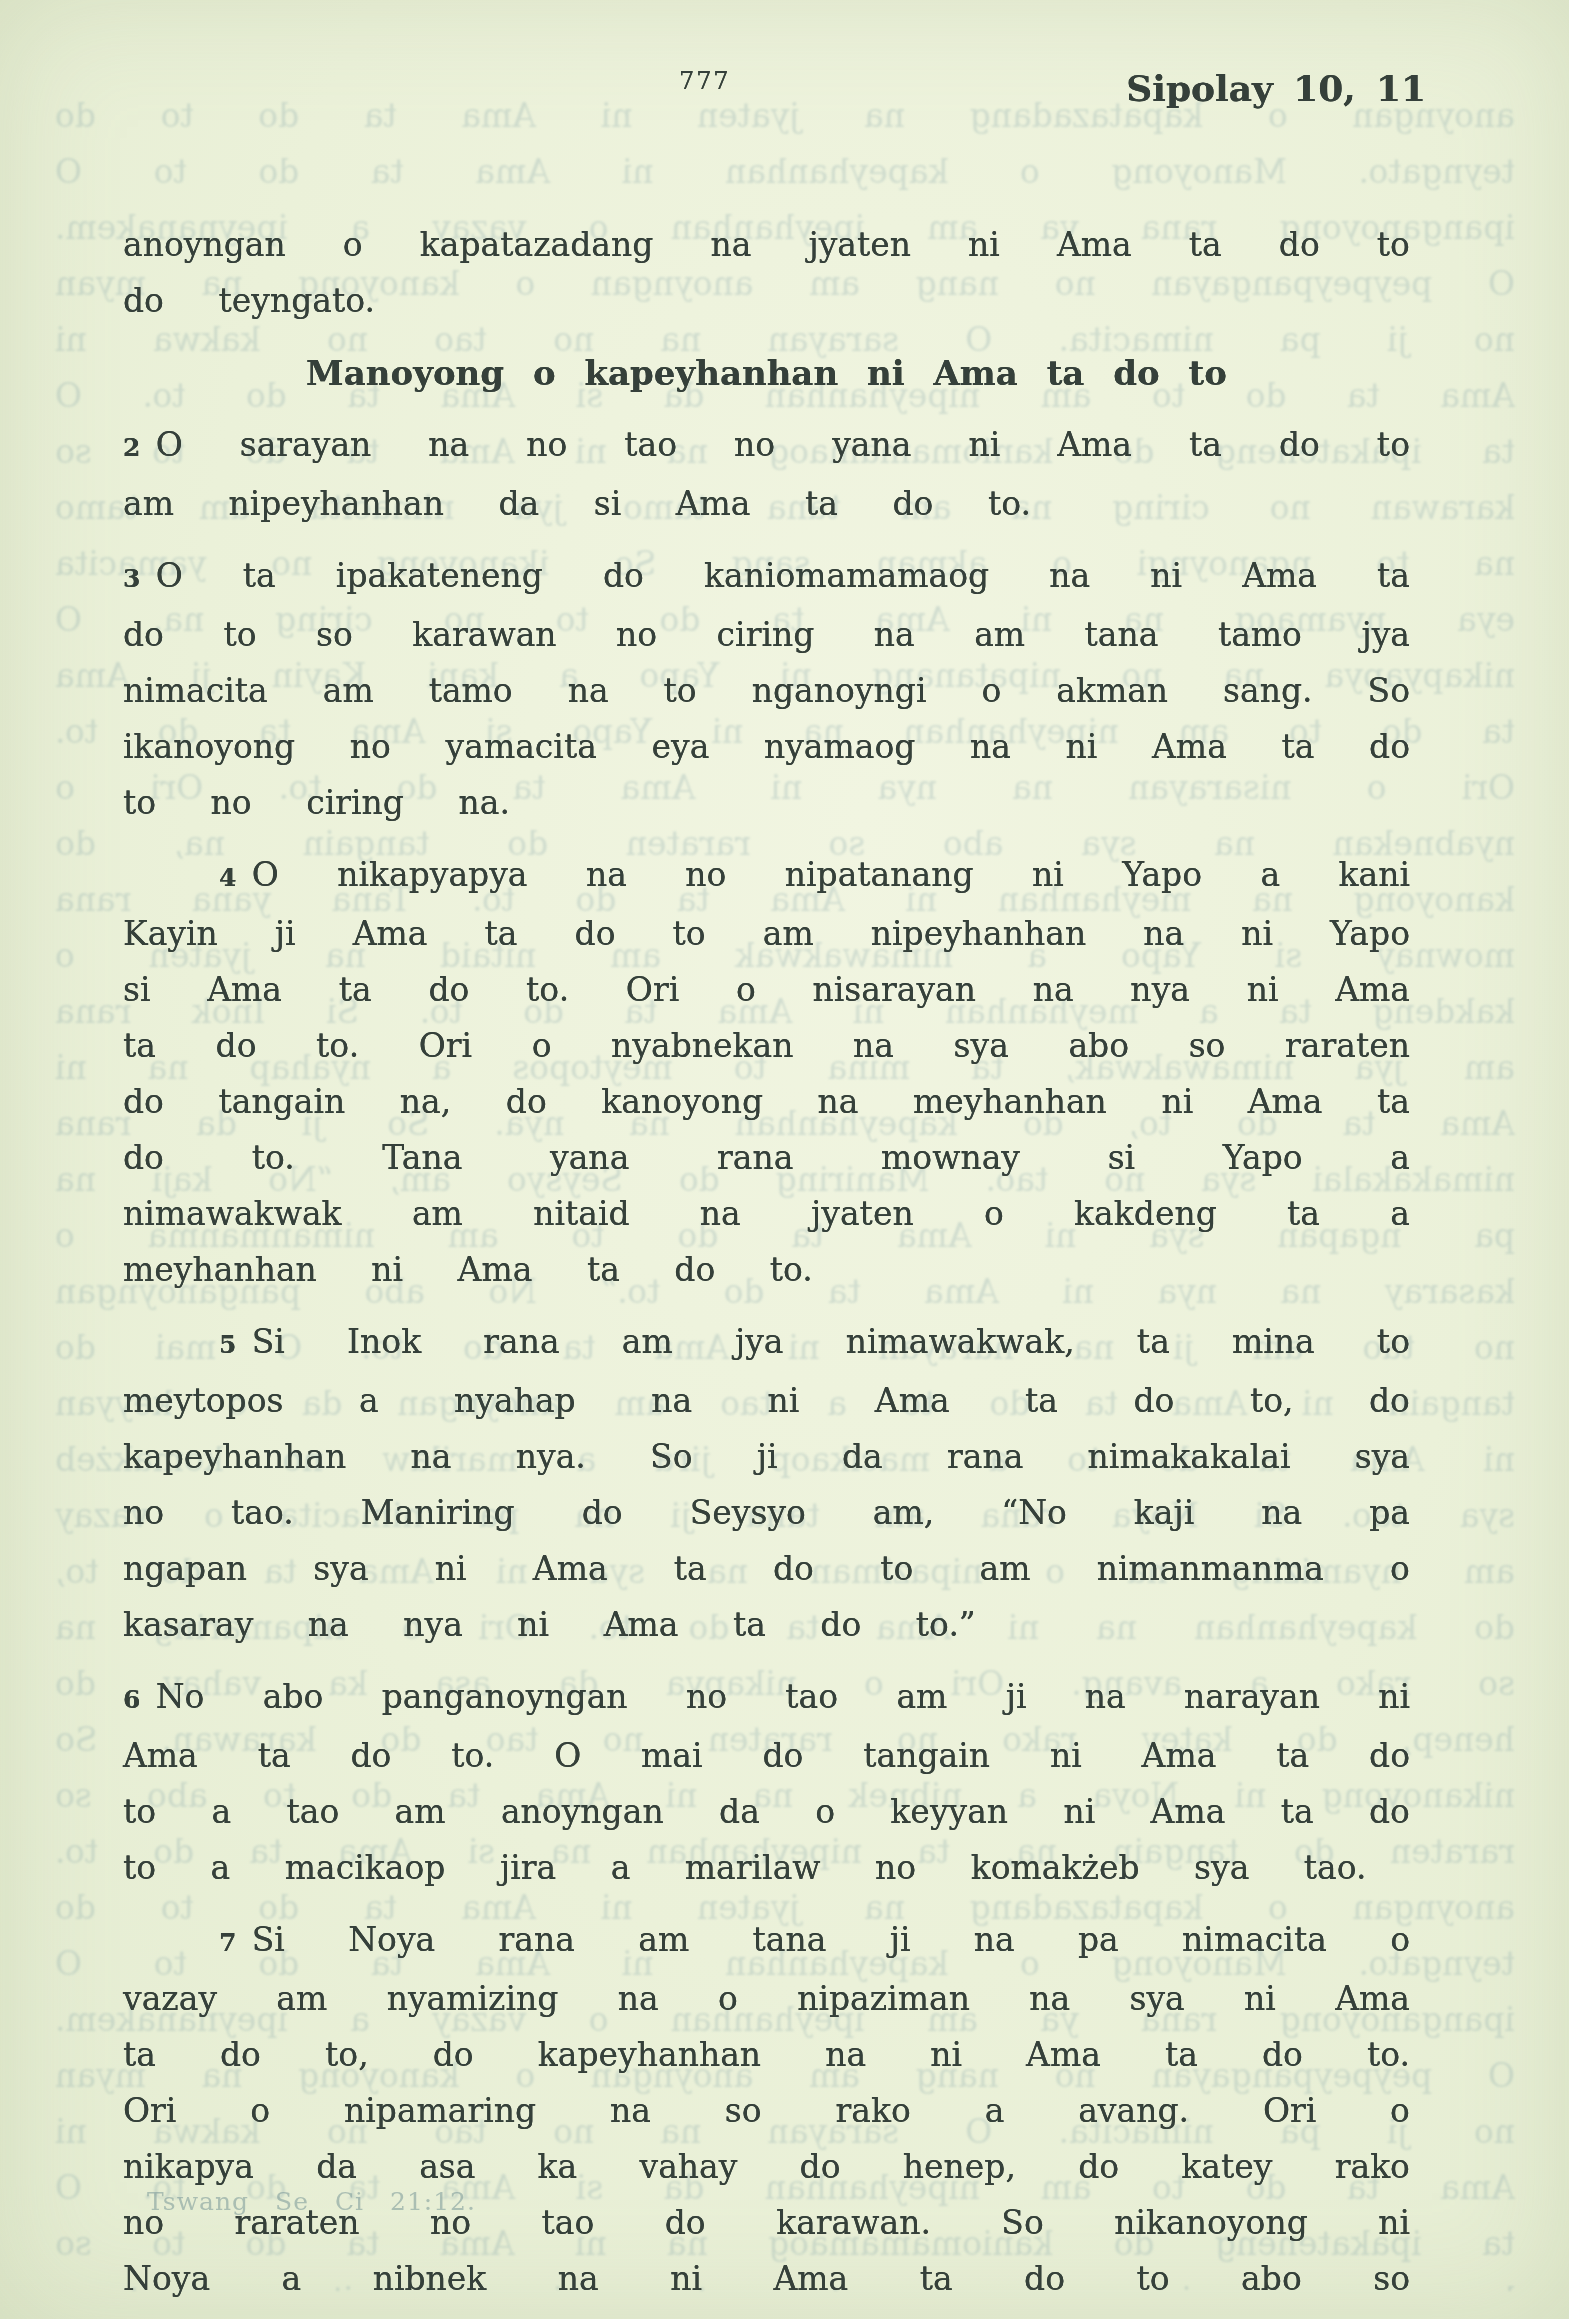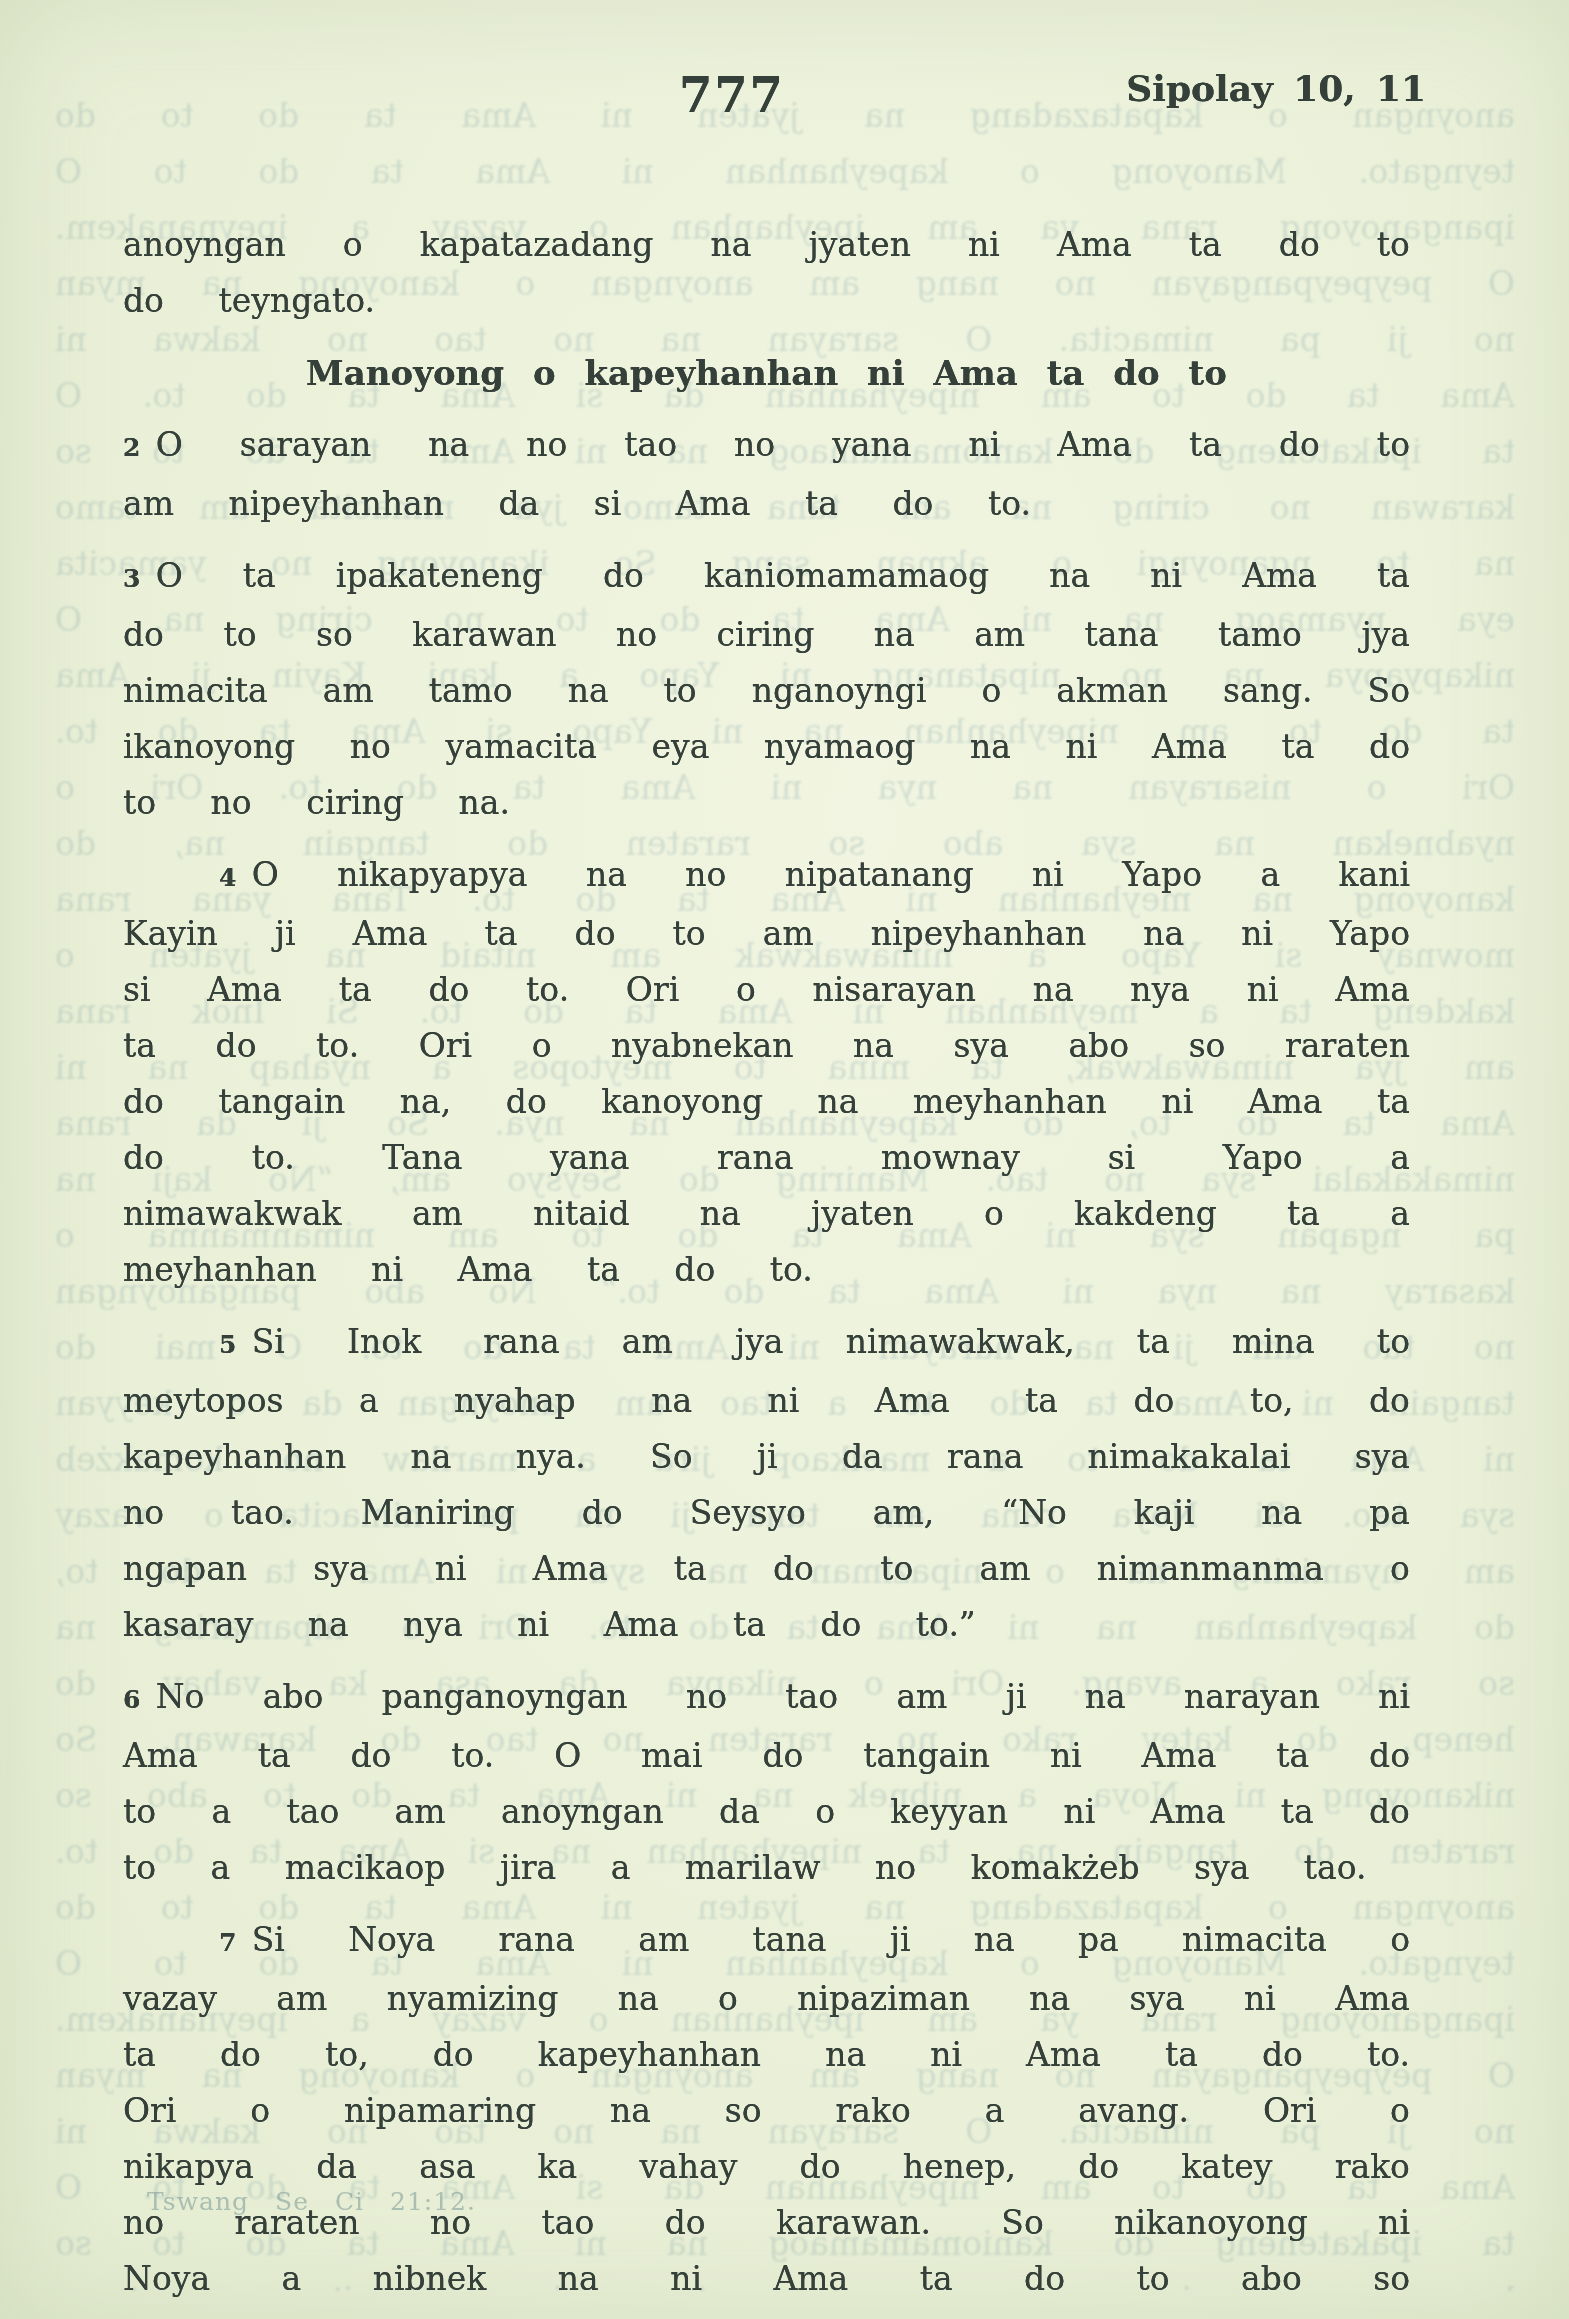"777" .hdr-num { font-size: 48px -> 24px; font-weight: bold -> normal }
